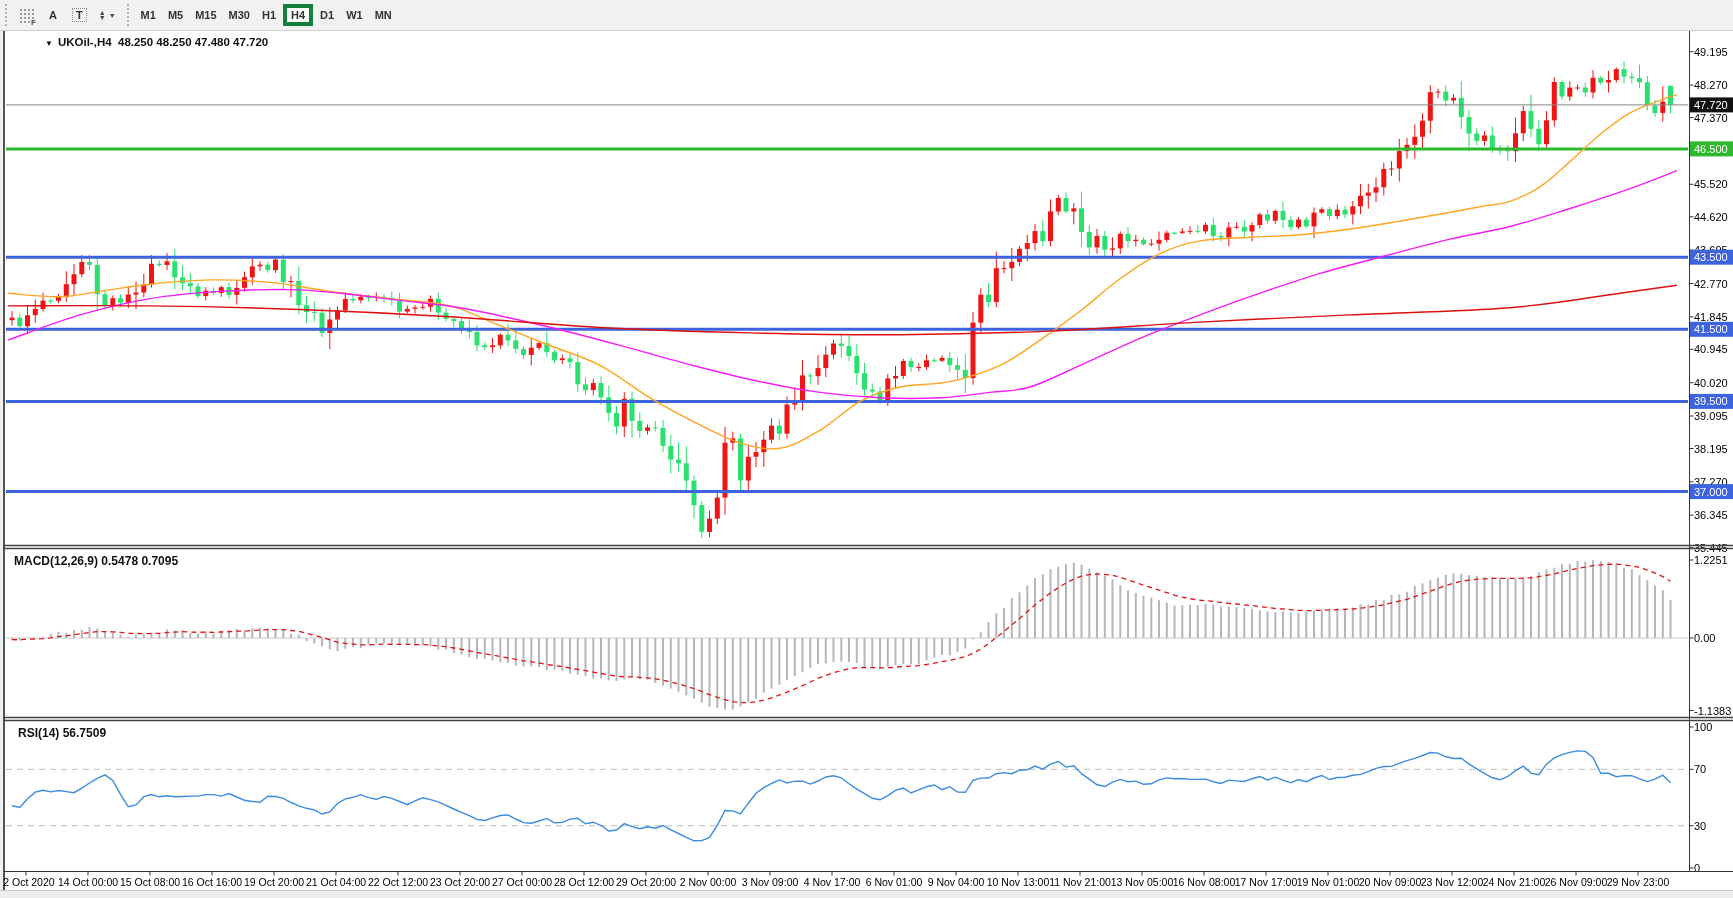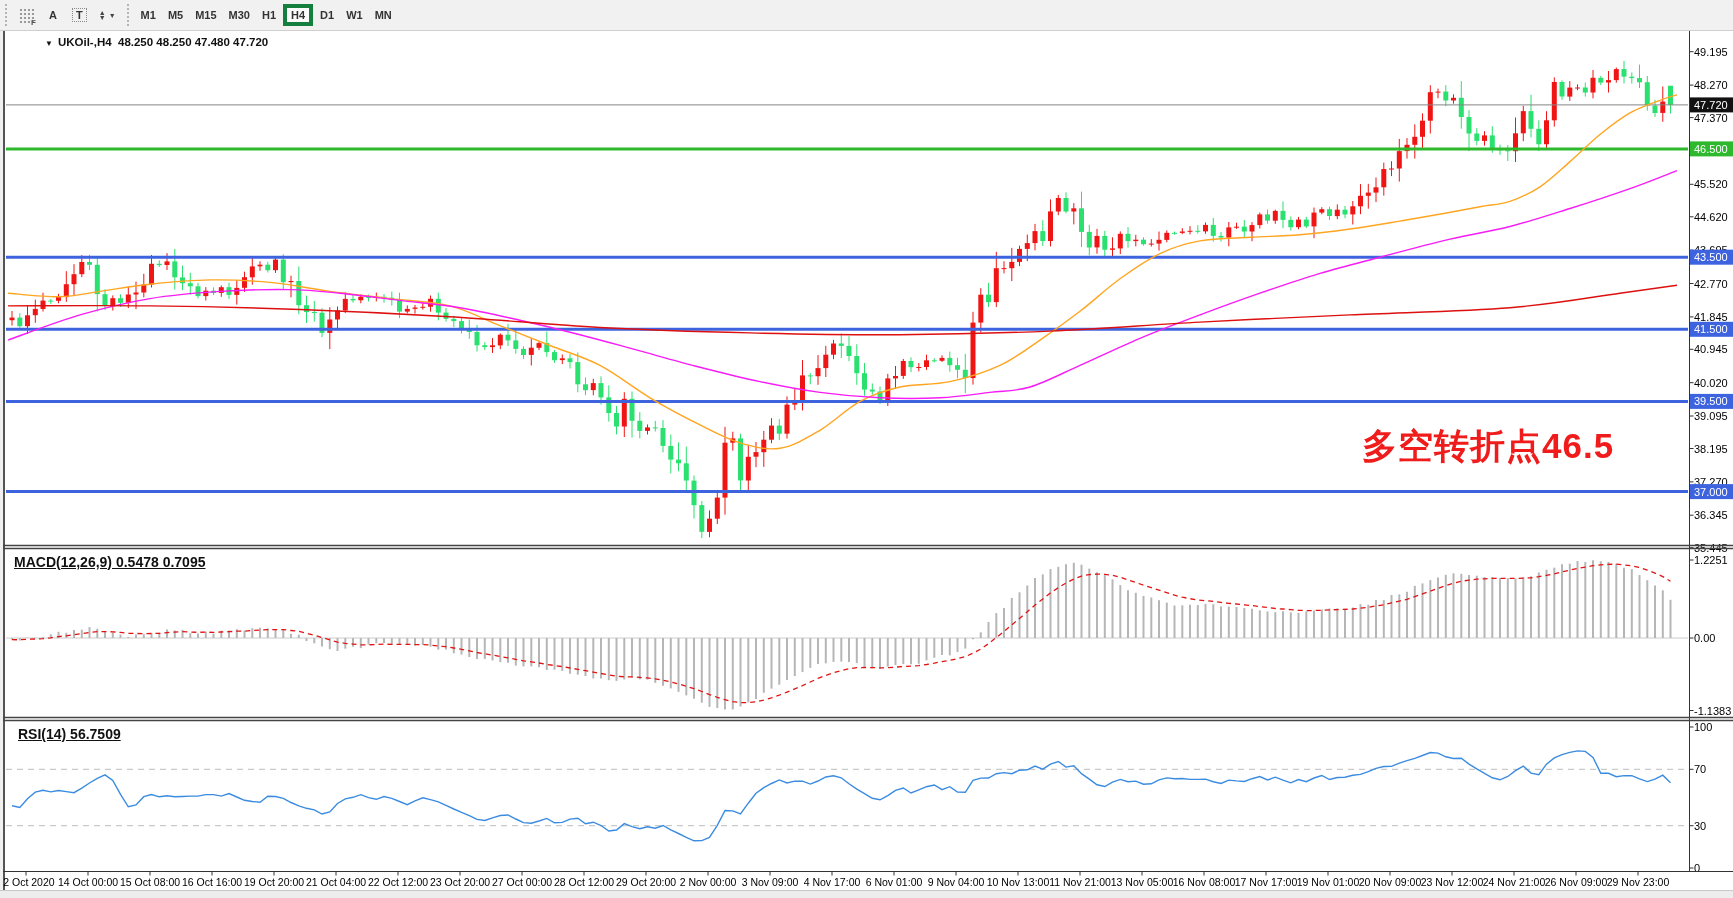"多空转折点46.5" div.overlay { html: <div>多空转折点46.5</div> -> none }
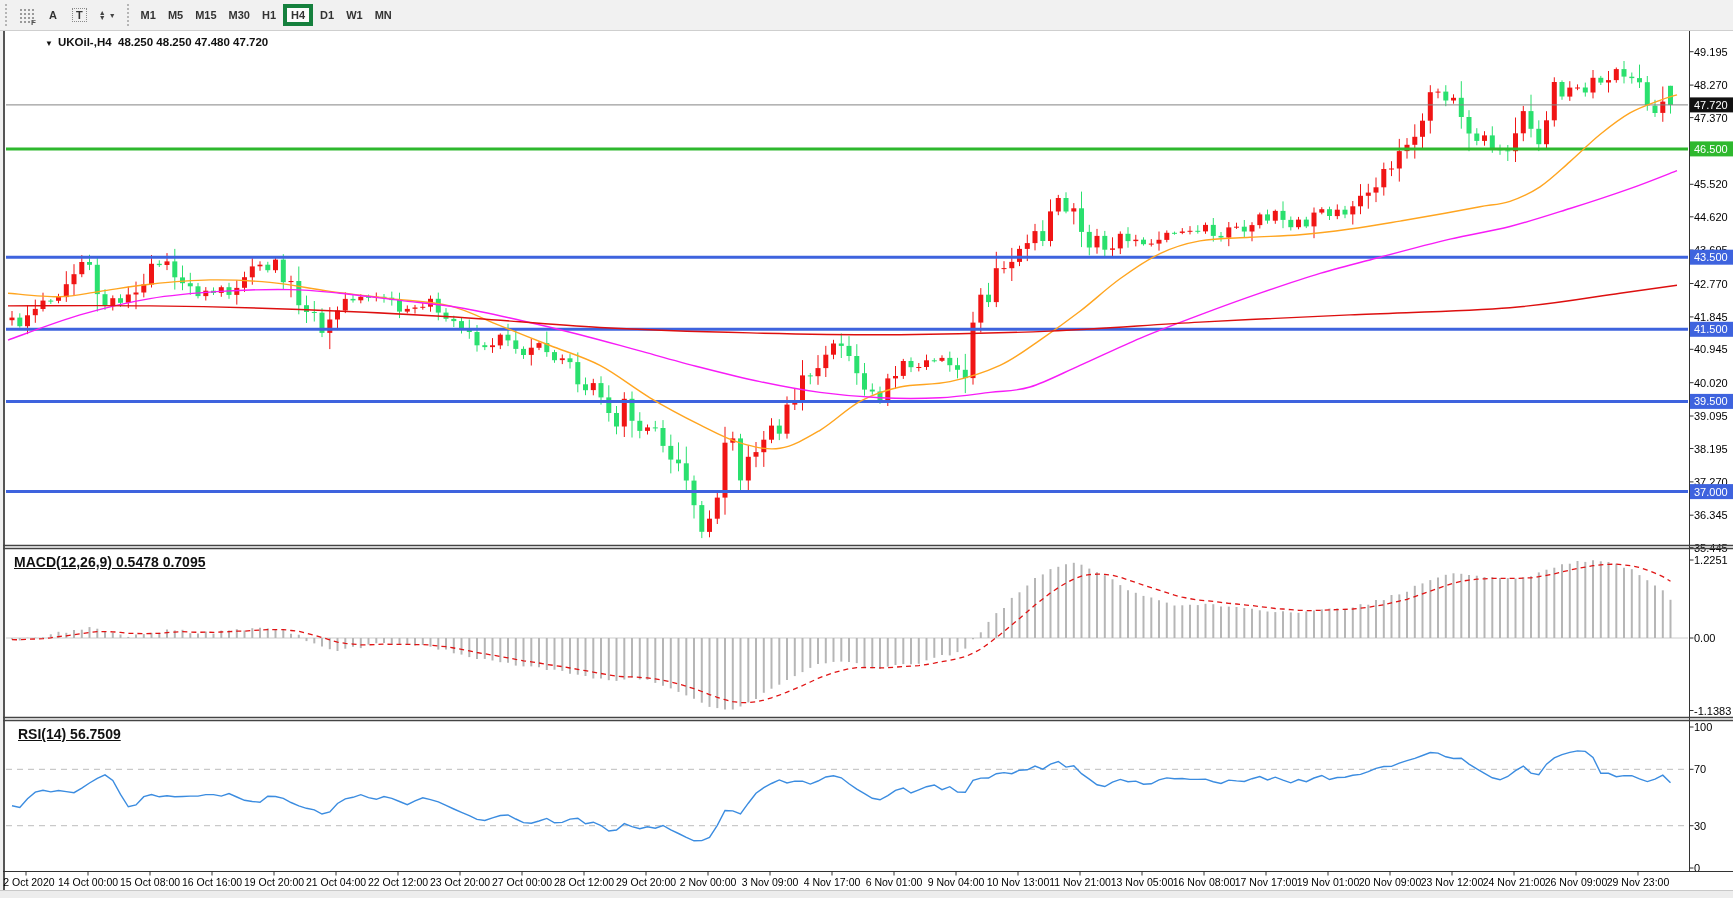"MACD(12,26,9) 0.5478 0.7095" .ind-label { font-size: 14px -> 12px; text-decoration: underline -> none }
